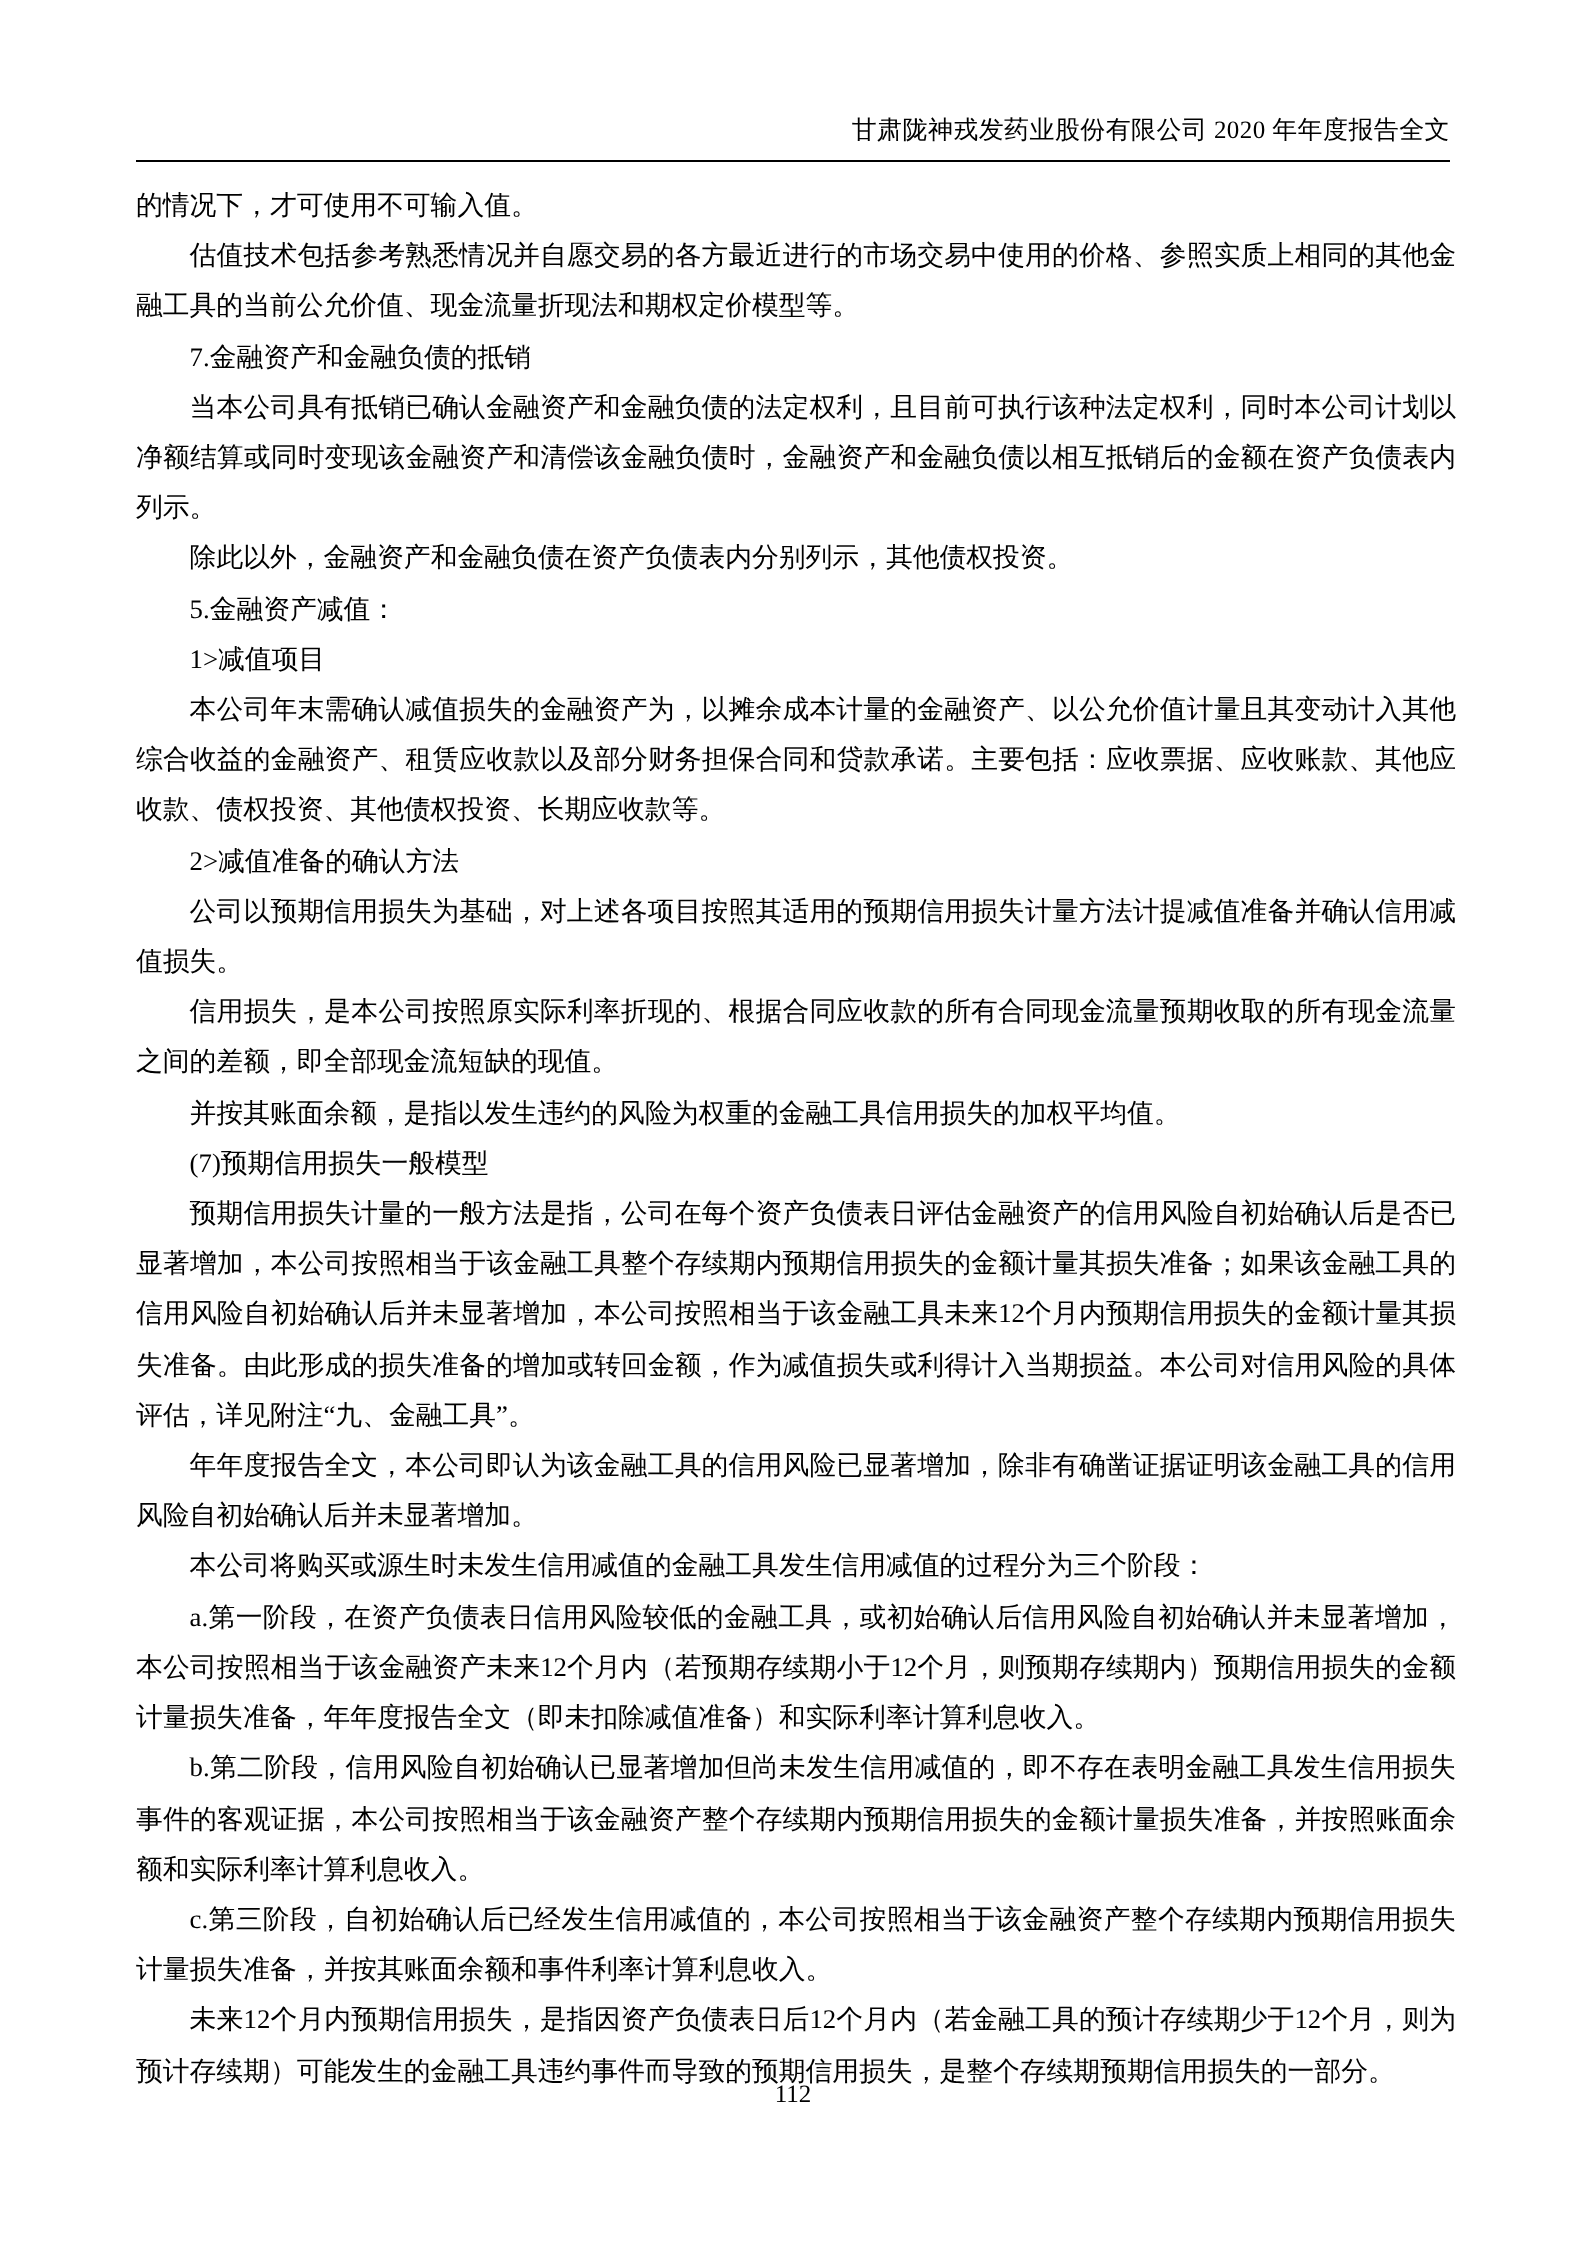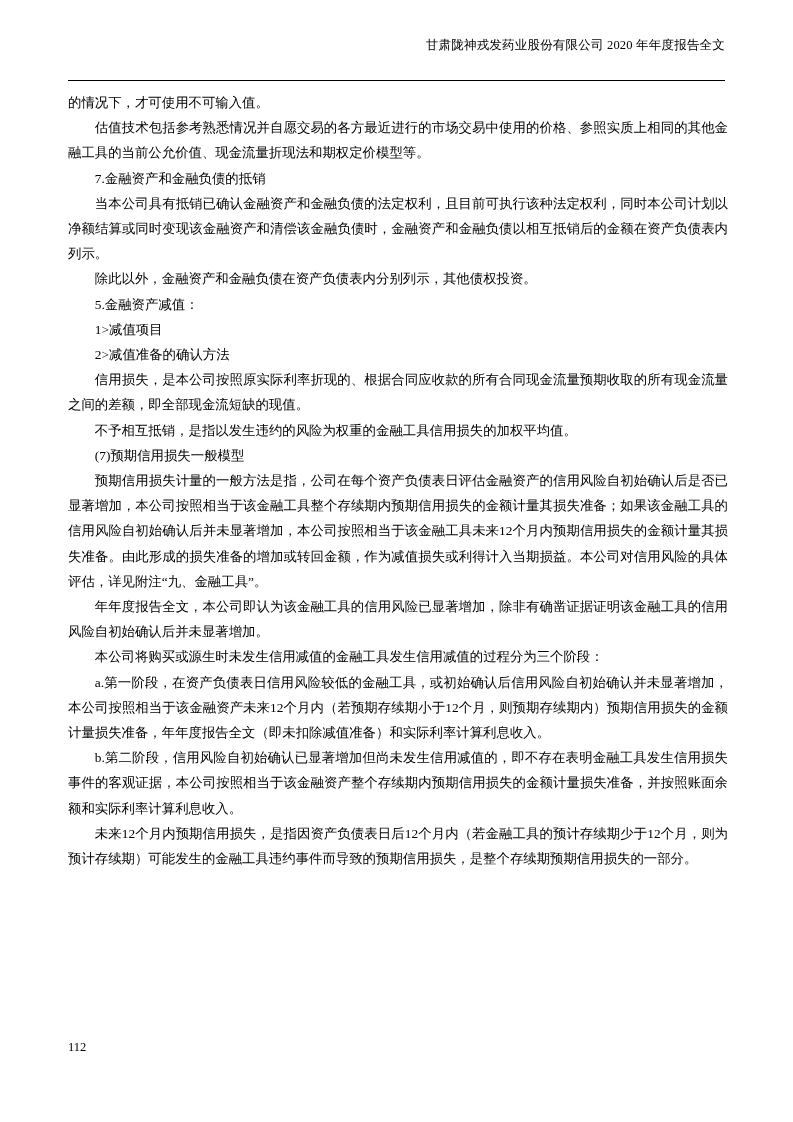"甘肃陇神戎发药业股份有限公司 2020 年年度报告全文" .header { top: 36px -> 56px }
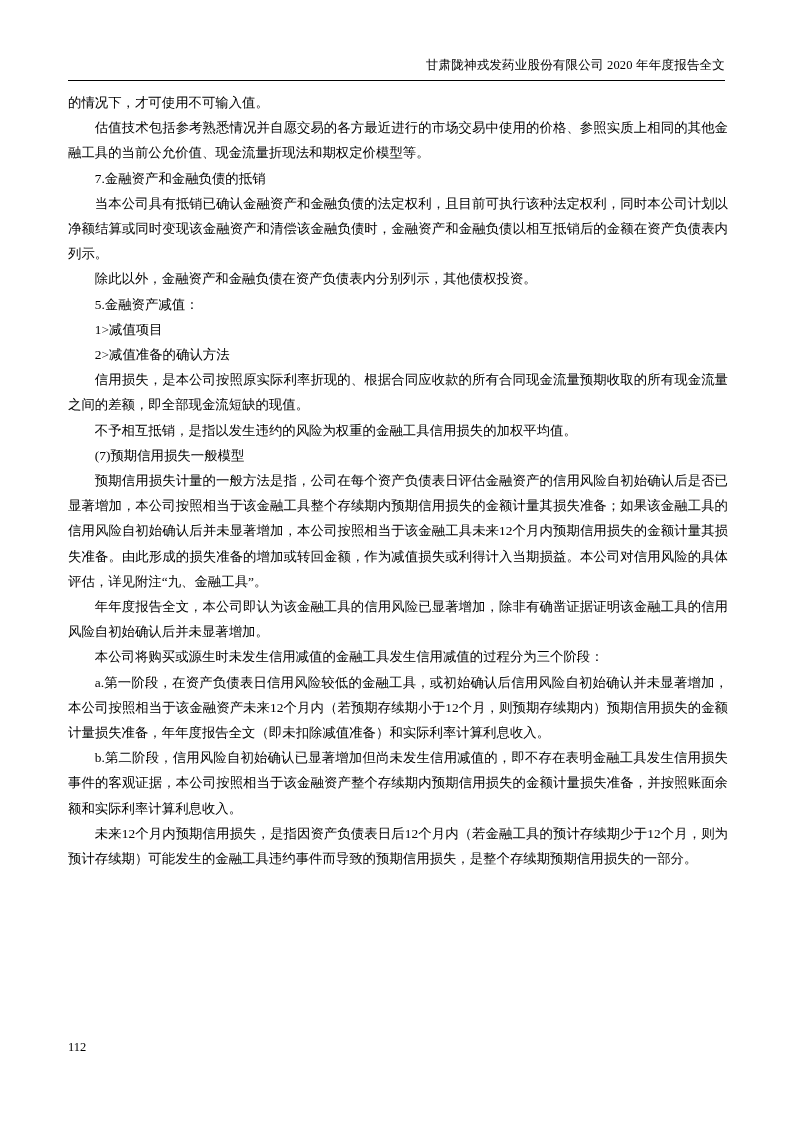"本公司年末需确认减值损失的金融资产为，以摊余成本计量的金融资产、以公允价值计量且" p.indent-2 { html: none -> <p>本公司年末需确认减值损失的金融资产为，以摊余成本计量的金融资产、以公允价值计量且其变动计入其他综合收益的金融资产、租赁应收款以及部分财务担保合同和贷款承诺。主要包括：应收票据、应收账款、其他应收款、债权投资、其他债权投资、长期应收款等。</p> }
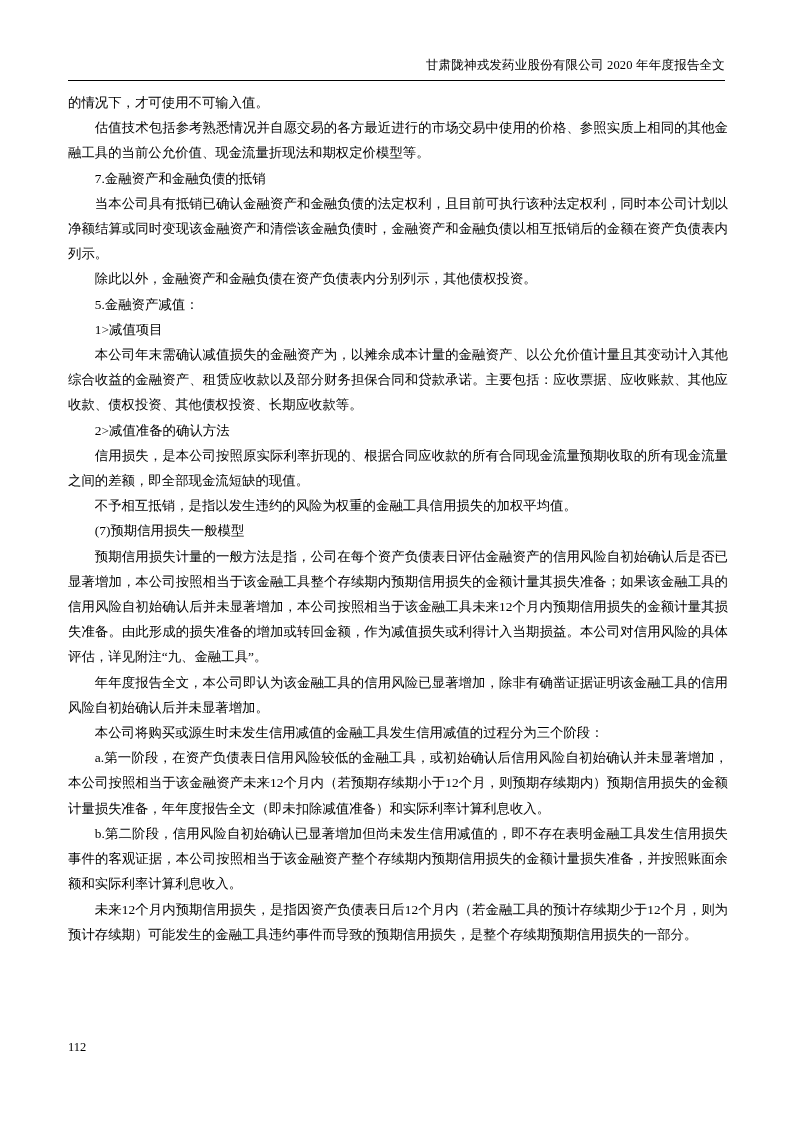"公司以预期信用损失为基础，对上述各项目按照其适用的预期信用损失计量方法计提减值准" p.indent-2 { html: none -> <p>公司以预期信用损失为基础，对上述各项目按照其适用的预期信用损失计量方法计提减值准备并确认信用减值损失。</p> }
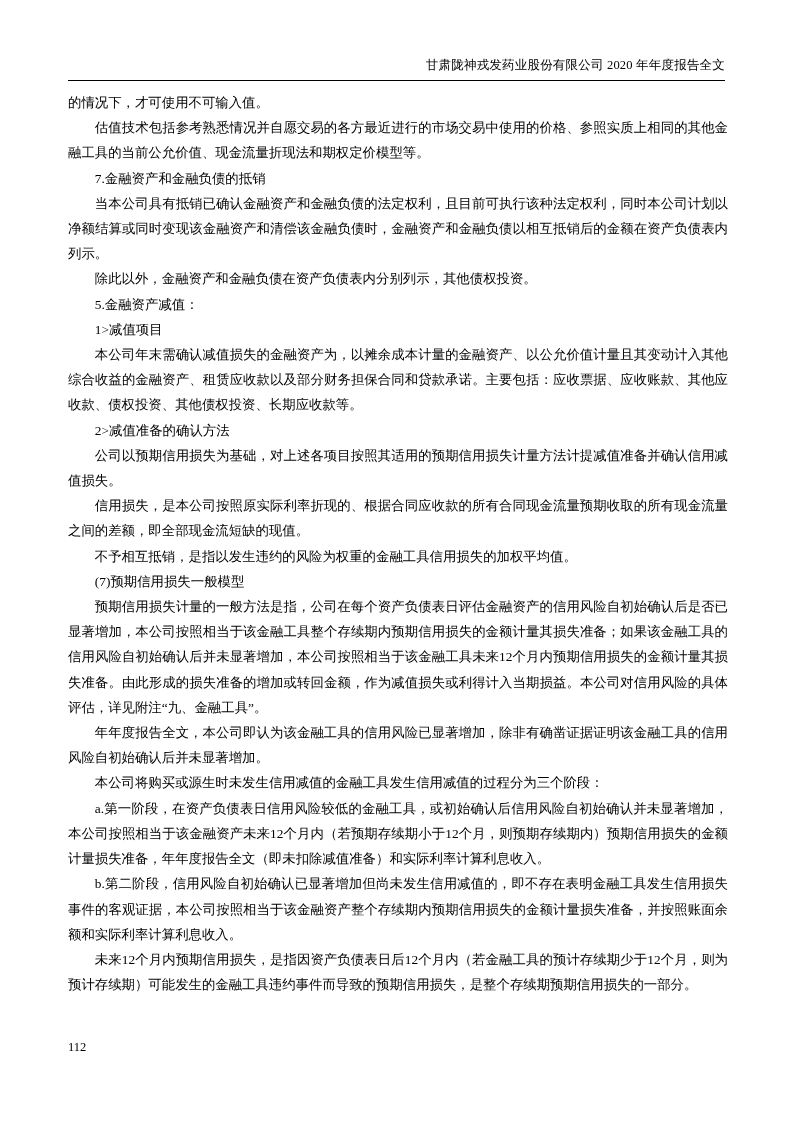"不予相互抵销，是指以发生违约的风险为权重的金融工具信用损失的加权平均值。" p.indent-2 { text: 不予相互抵销 -> 并按其账面余额 }
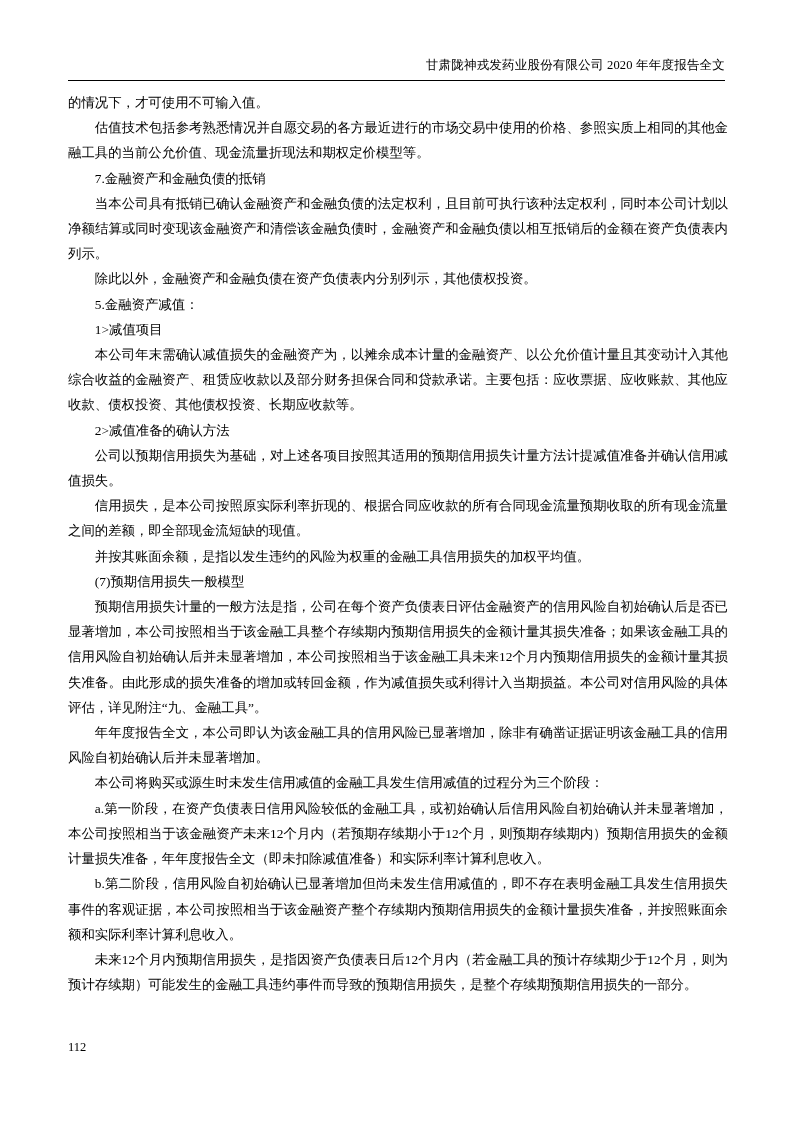"c.第三阶段，自初始确认后已经发生信用减值的，本公司按照相当于该金融资产整个存续" p.indent-2 { html: none -> <p>c.第三阶段，自初始确认后已经发生信用减值的，本公司按照相当于该金融资产整个存续期内预期信用损失计量损失准备，并按其账面余额和事件利率计算利息收入。</p> }
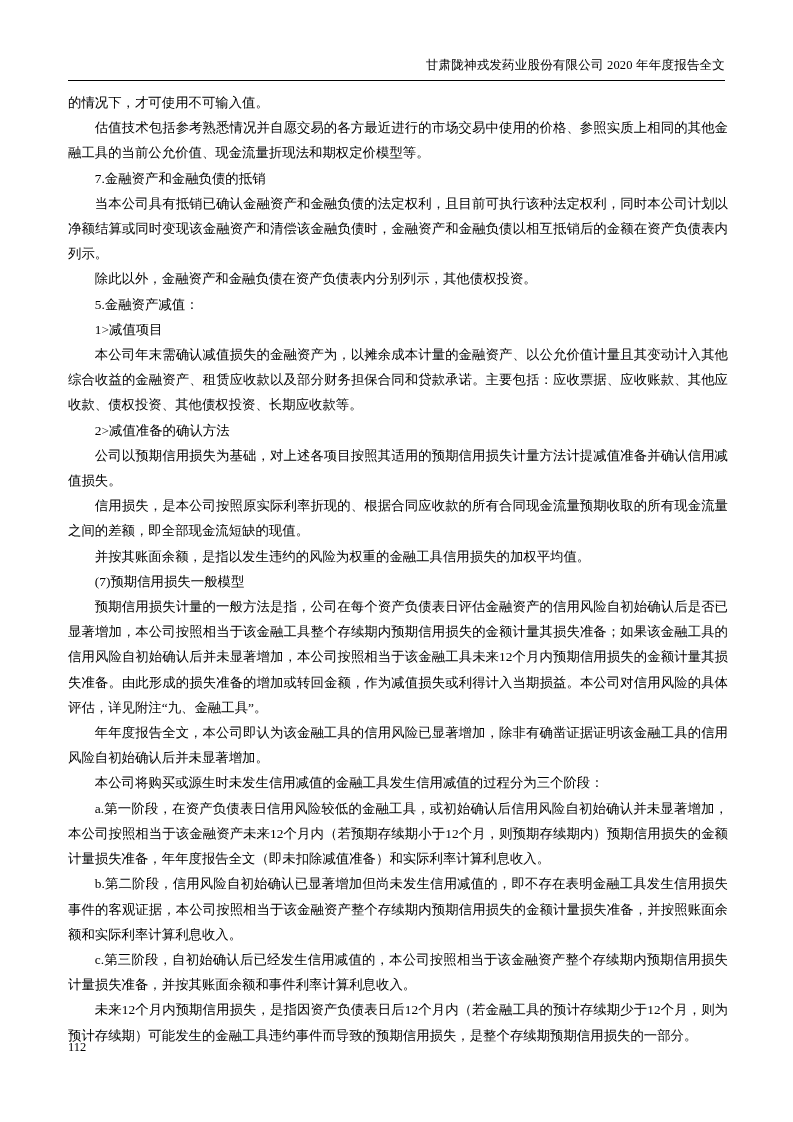"112" .footer { text-align: left -> center }
